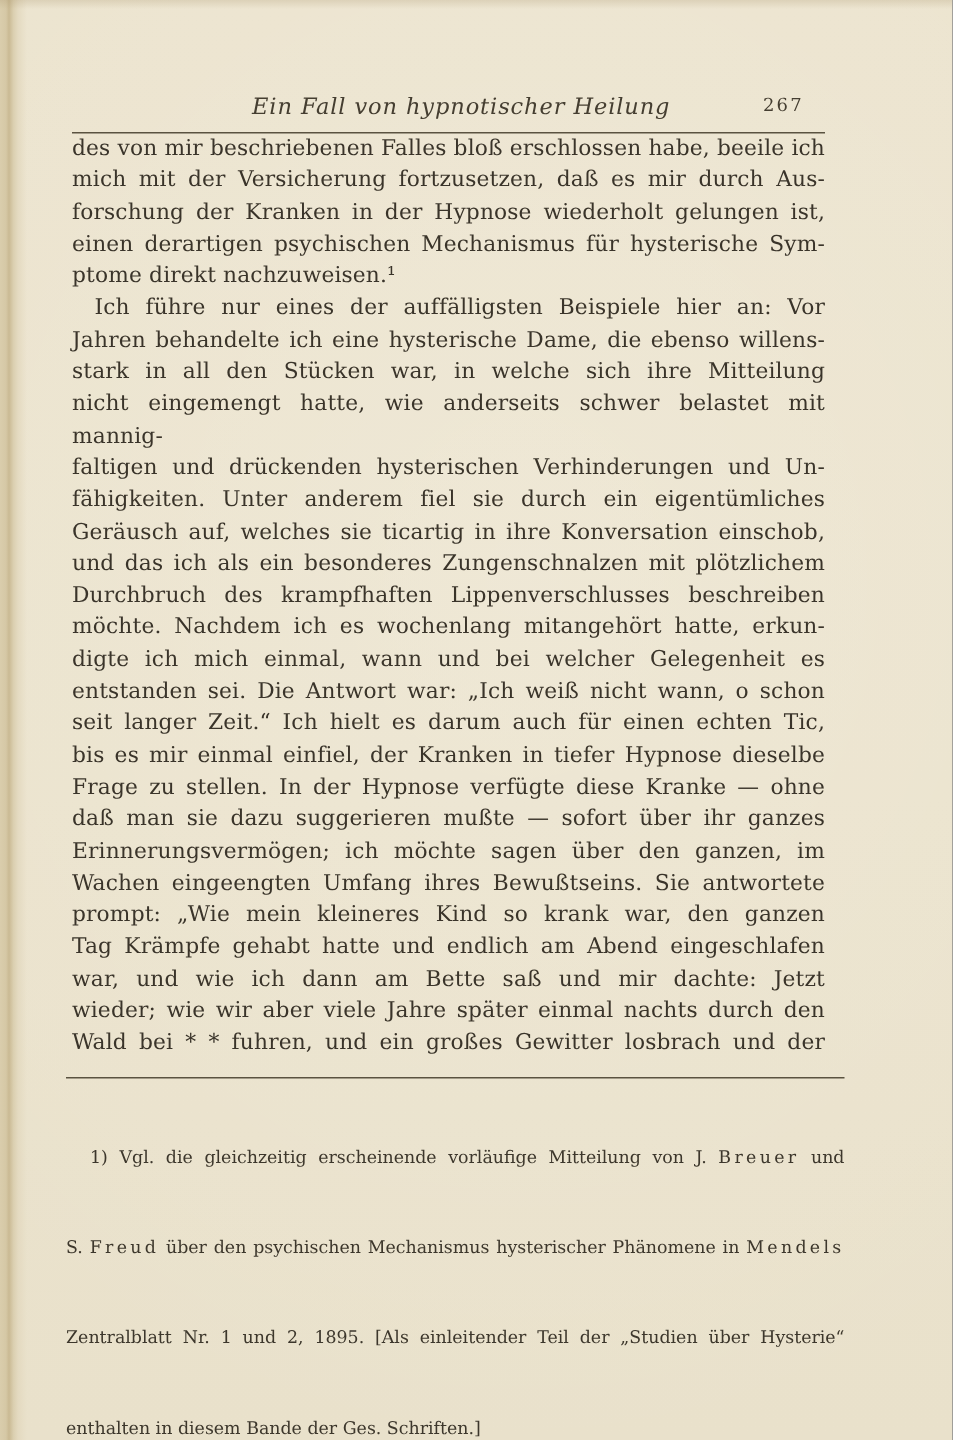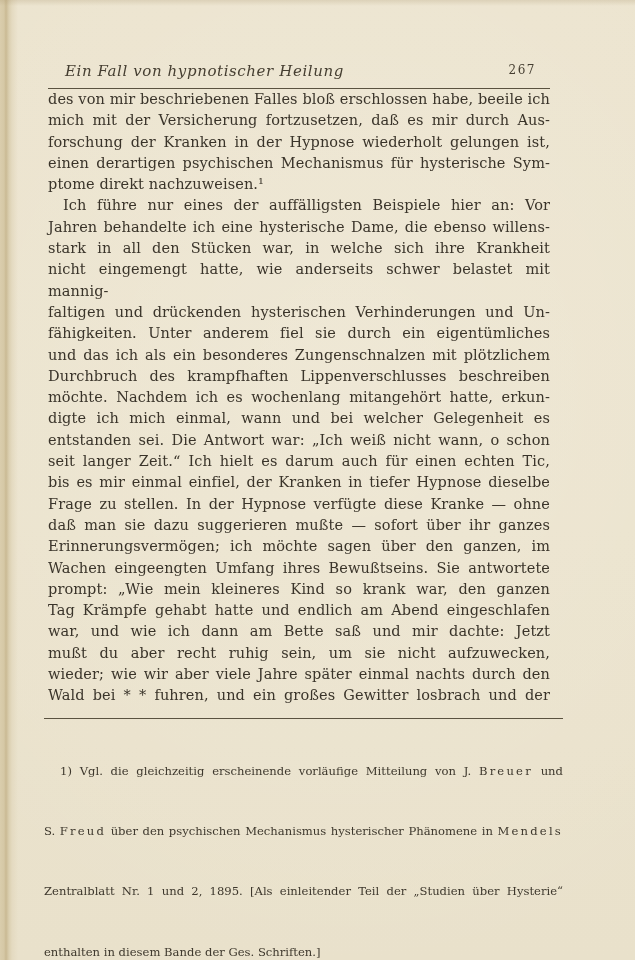"Ein Fall von hypnotischer Heilung" .running-title { text-align: none -> center }
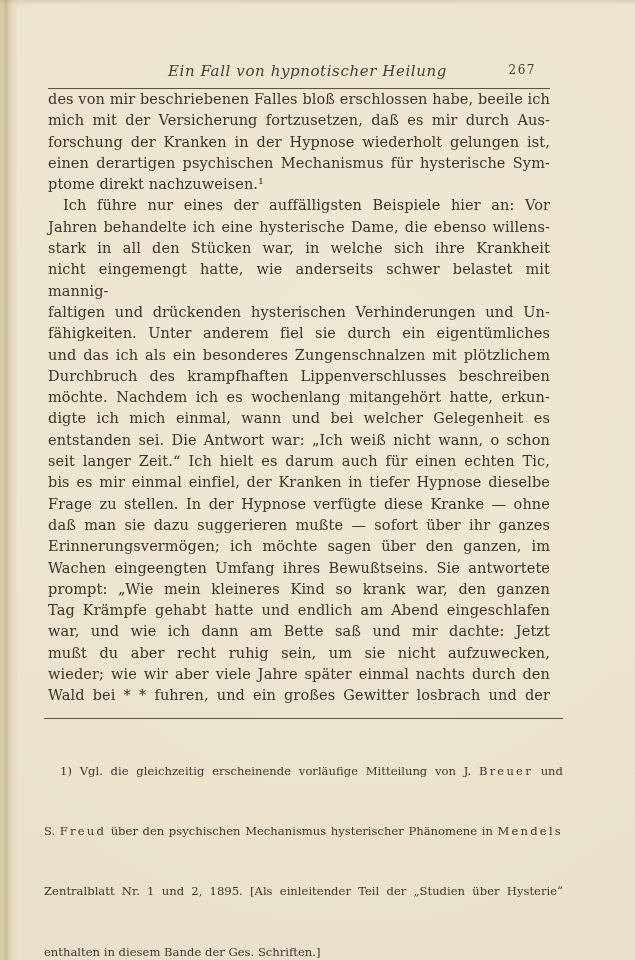"stark in all den Stücken" div.line { text: Krankheit -> Mitteilung }
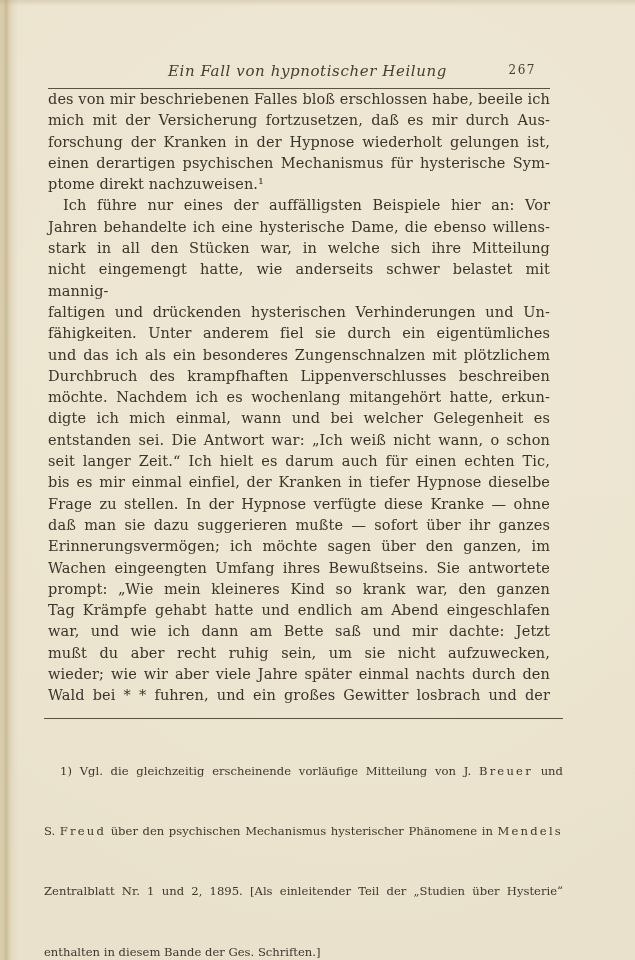"Geräusch auf, welches sie ticartig" div.line { html: none -> <div>Geräusch auf, welches sie ticartig in ihre Konversation einschob,</div> }
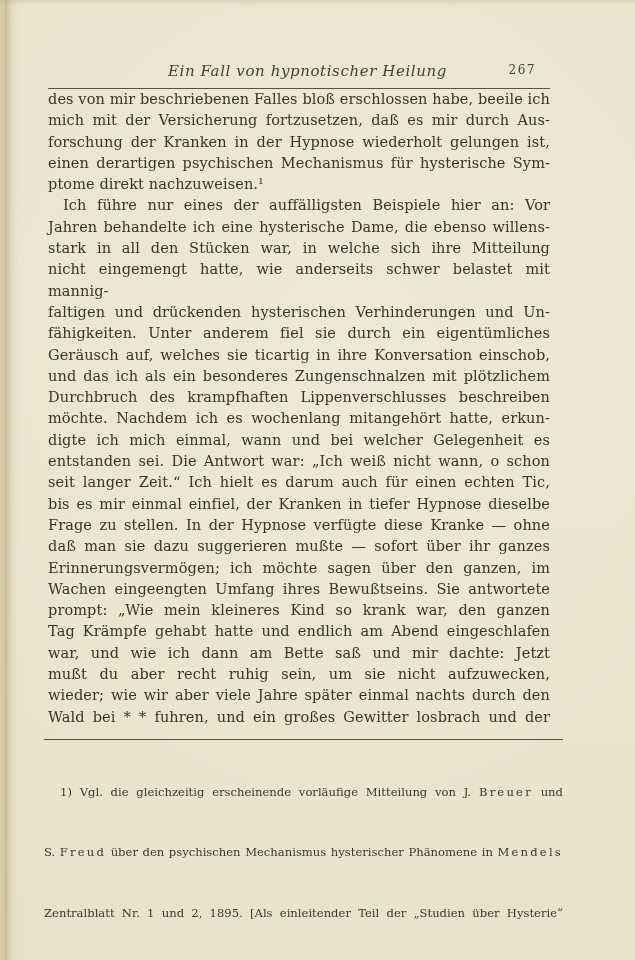"mußt du aber recht ruhig" div.line { html: <div>mußt du aber recht ruhig sein, um sie nicht aufzuwecken,</div> -> none }
